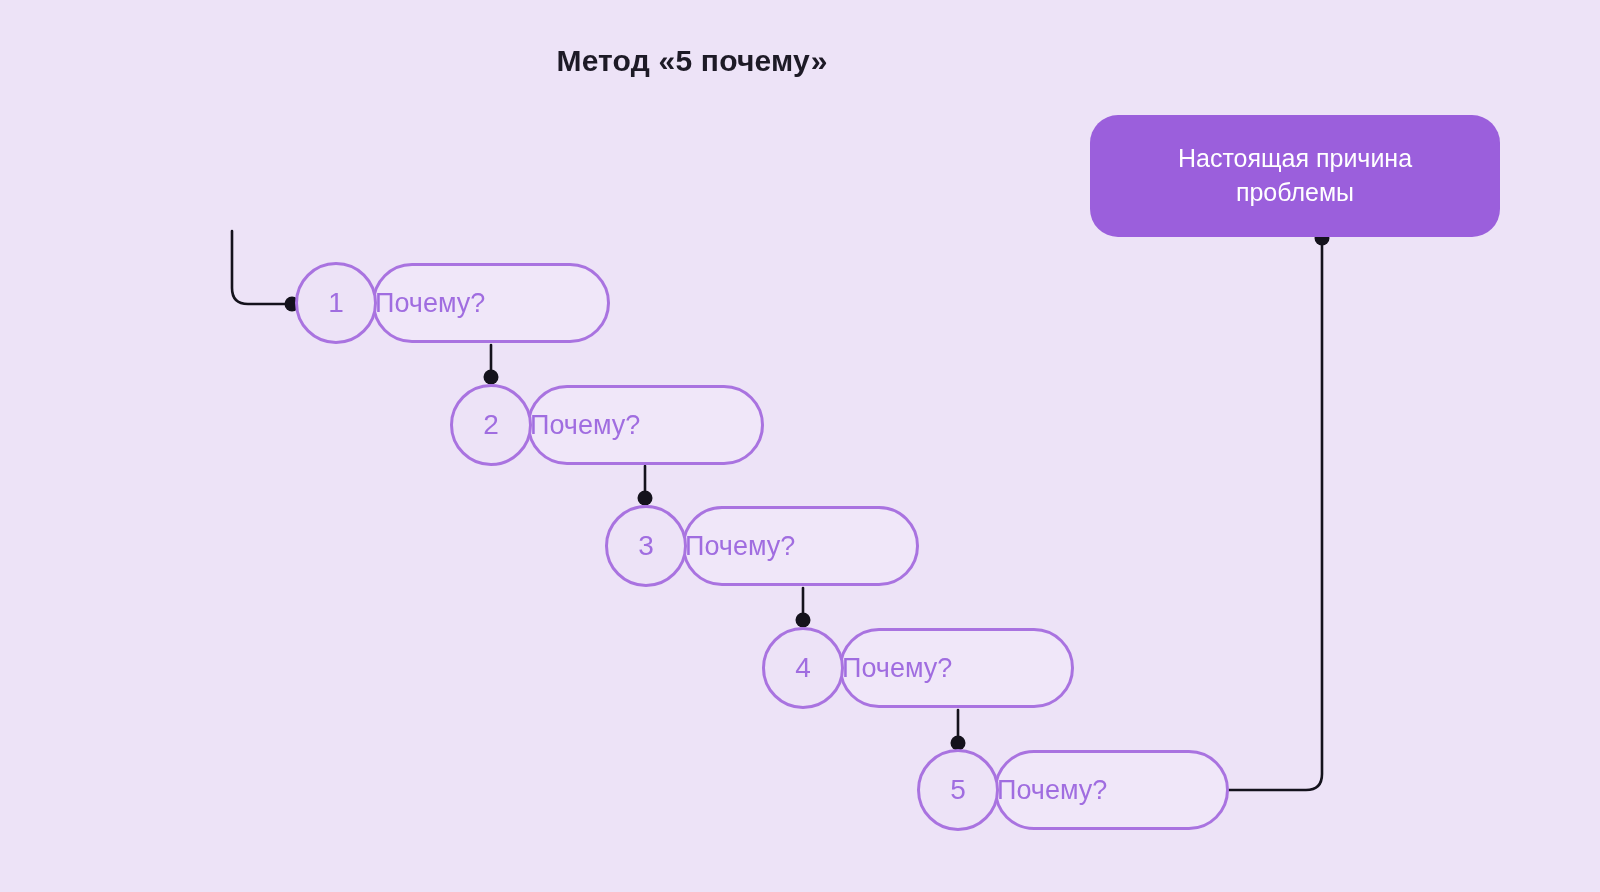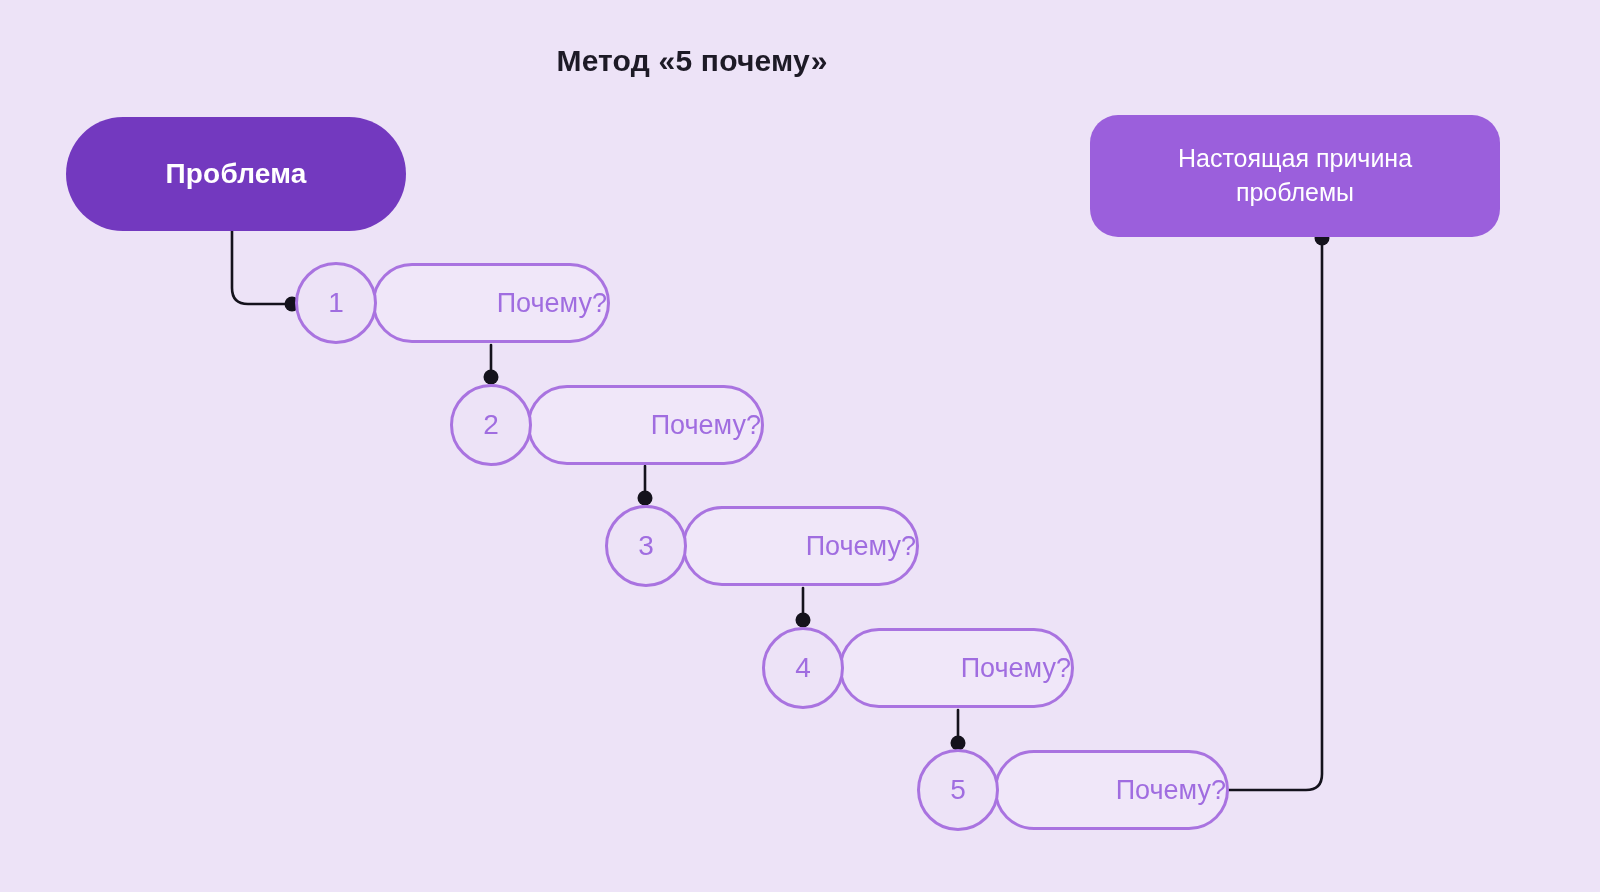"Проблема" div.node-box { html: <div> <span>Проблема</span> </div> -> none }
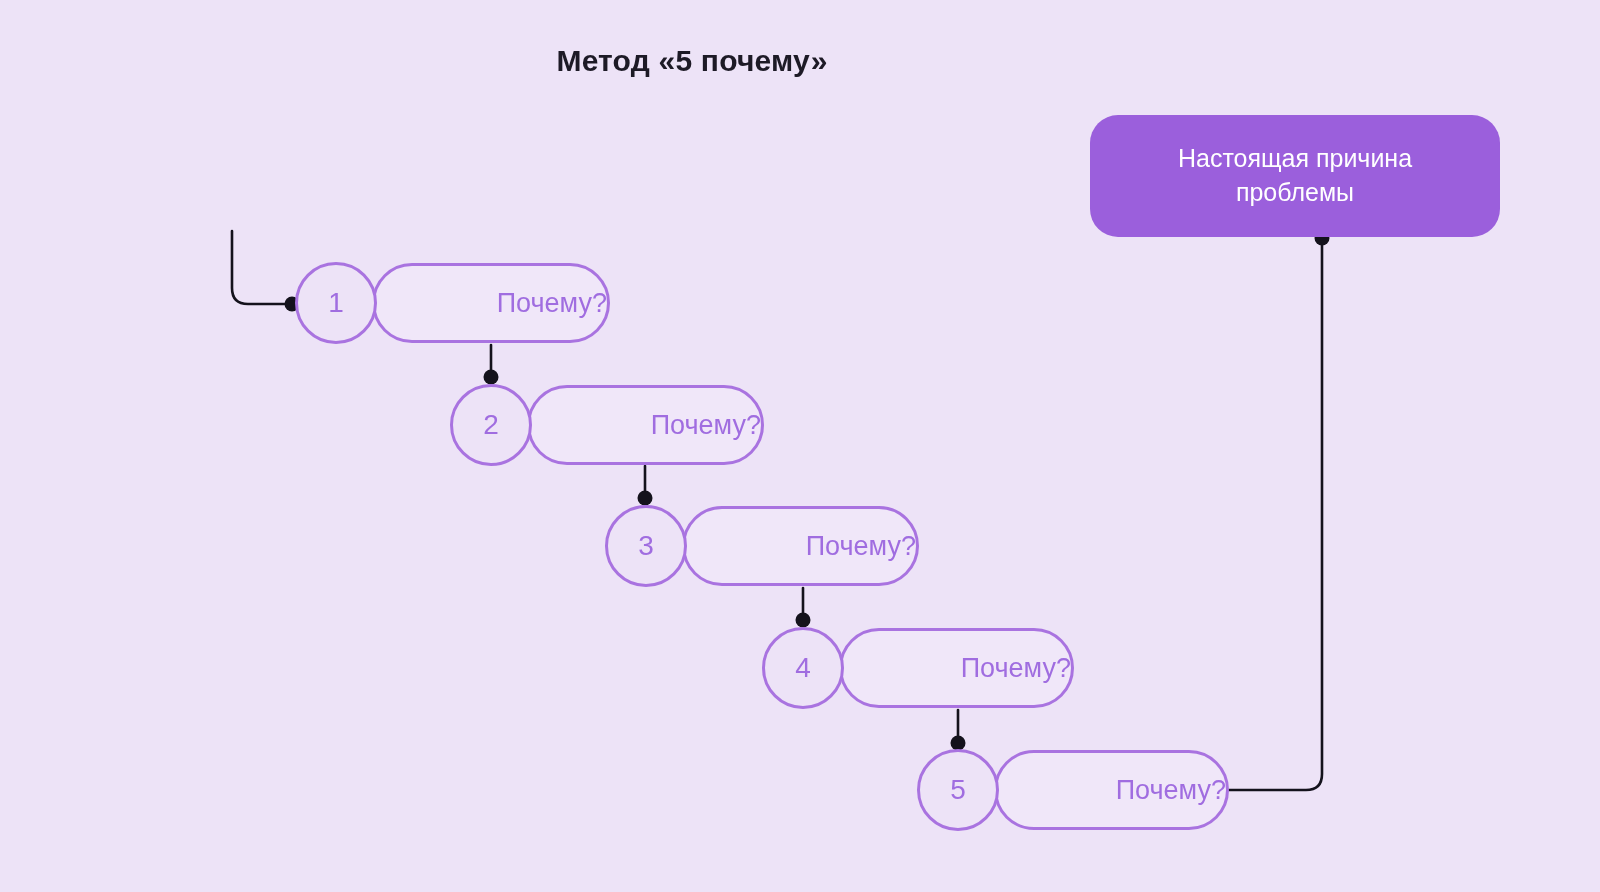"Почему?" .step-pill { justify-content: flex-end -> flex-start }
